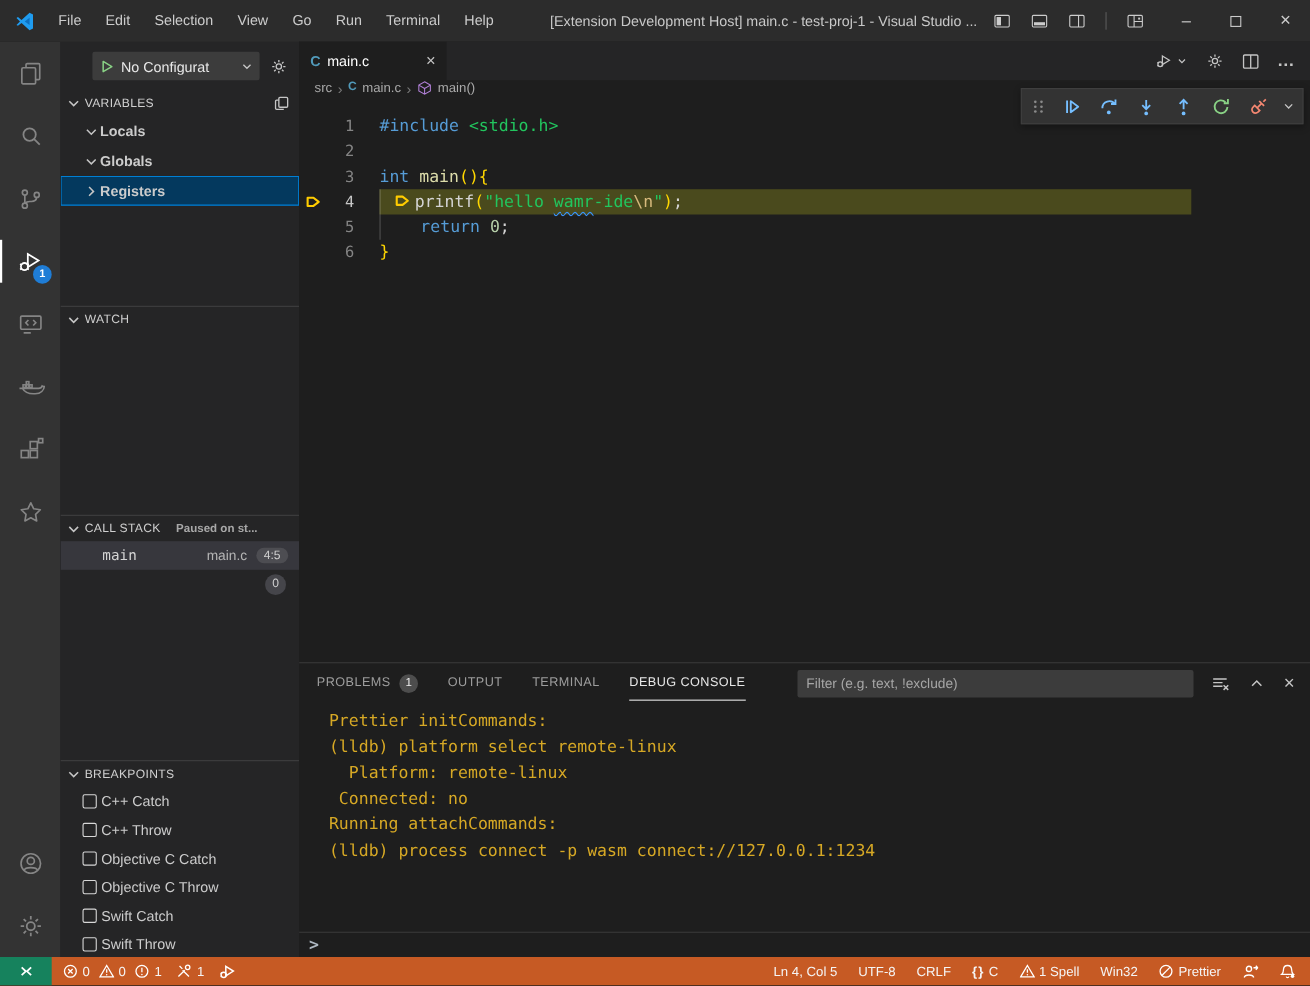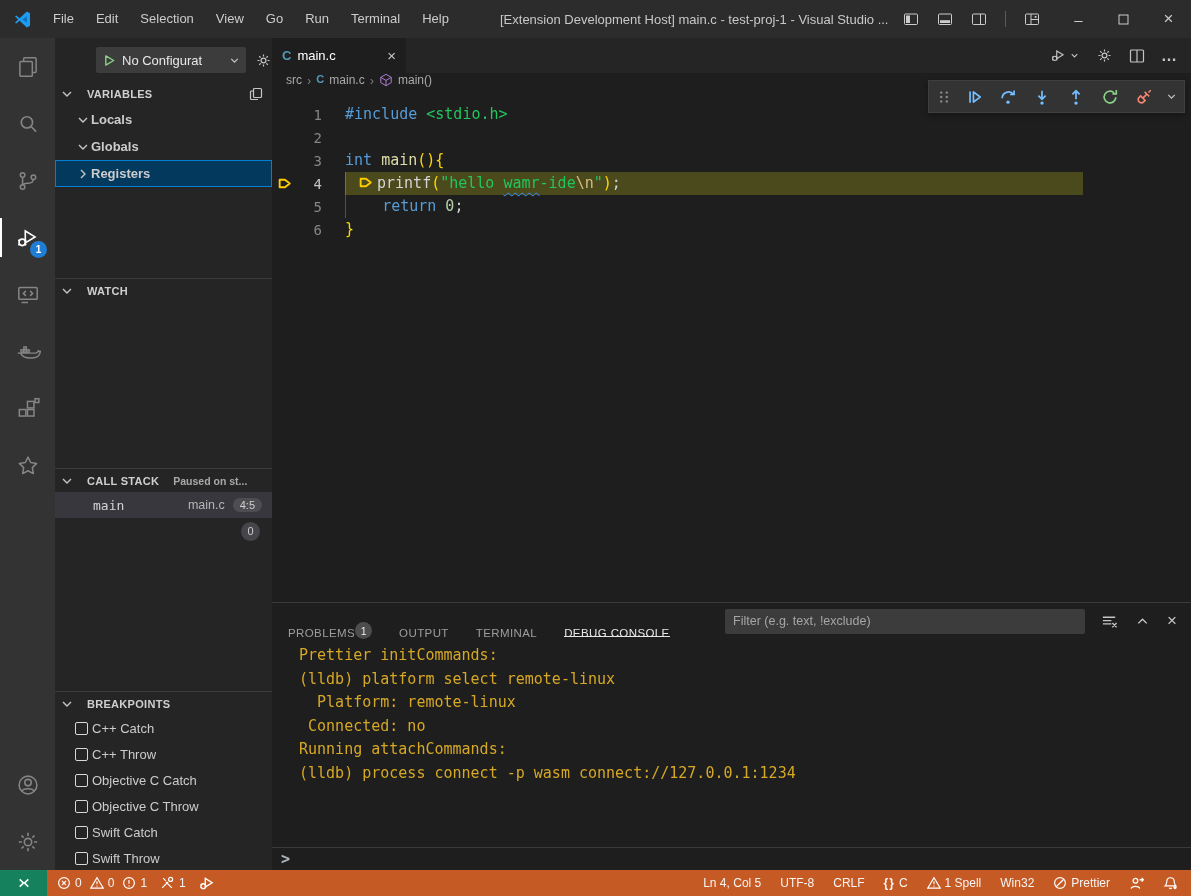"No Configurat" .sb-toolbar { padding-left: 41px -> 29px }
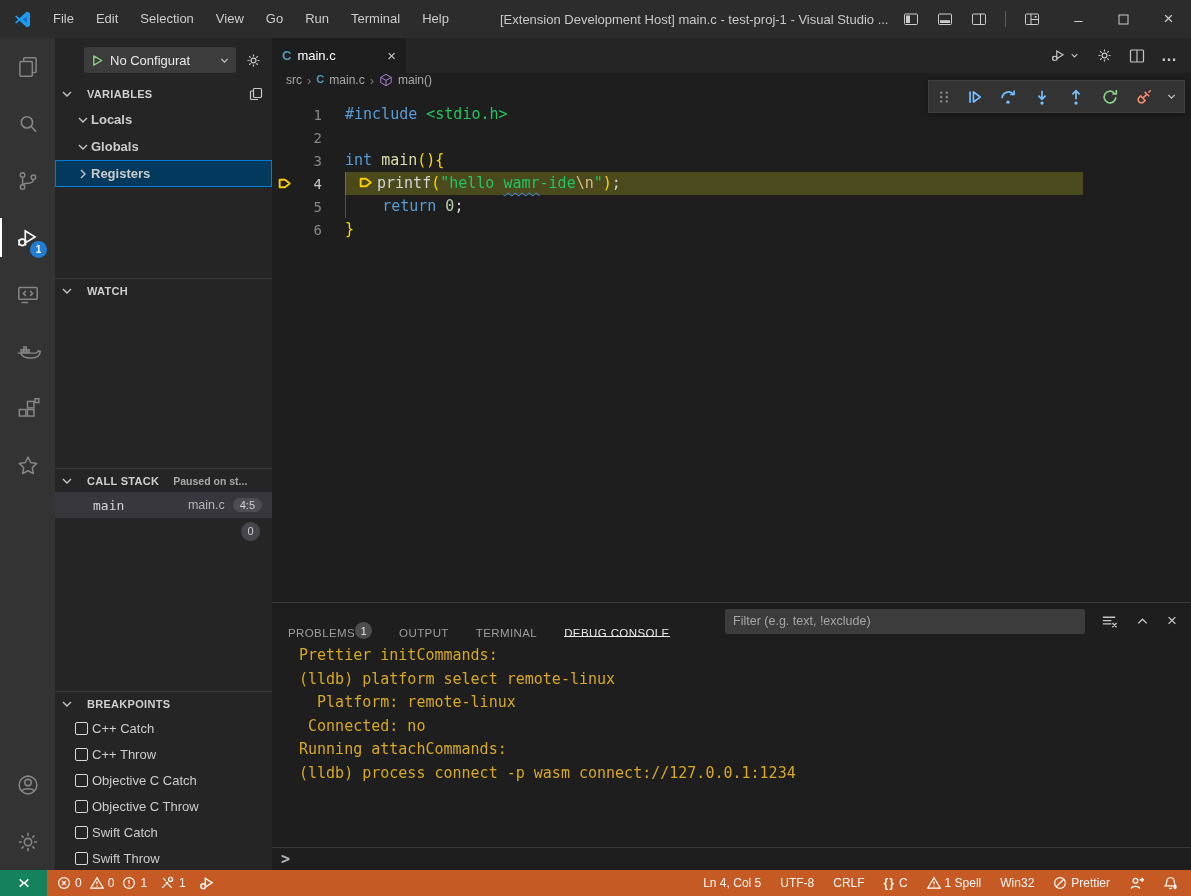"VARIABLES" .sec-title { font-weight: bold -> normal; margin-left: 12px -> 2px }
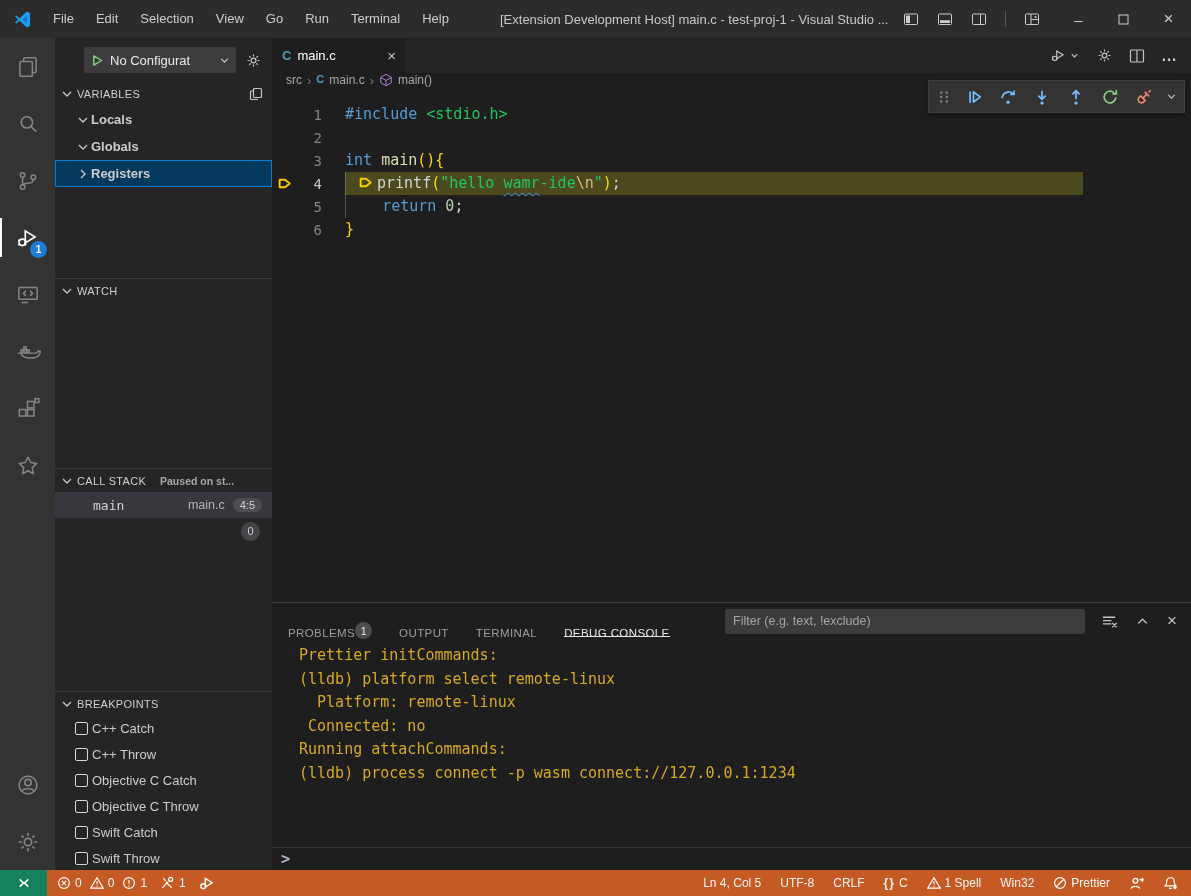"PROBLEMS" .ptab { align-items: flex-end -> center; gap: none -> 8px }
